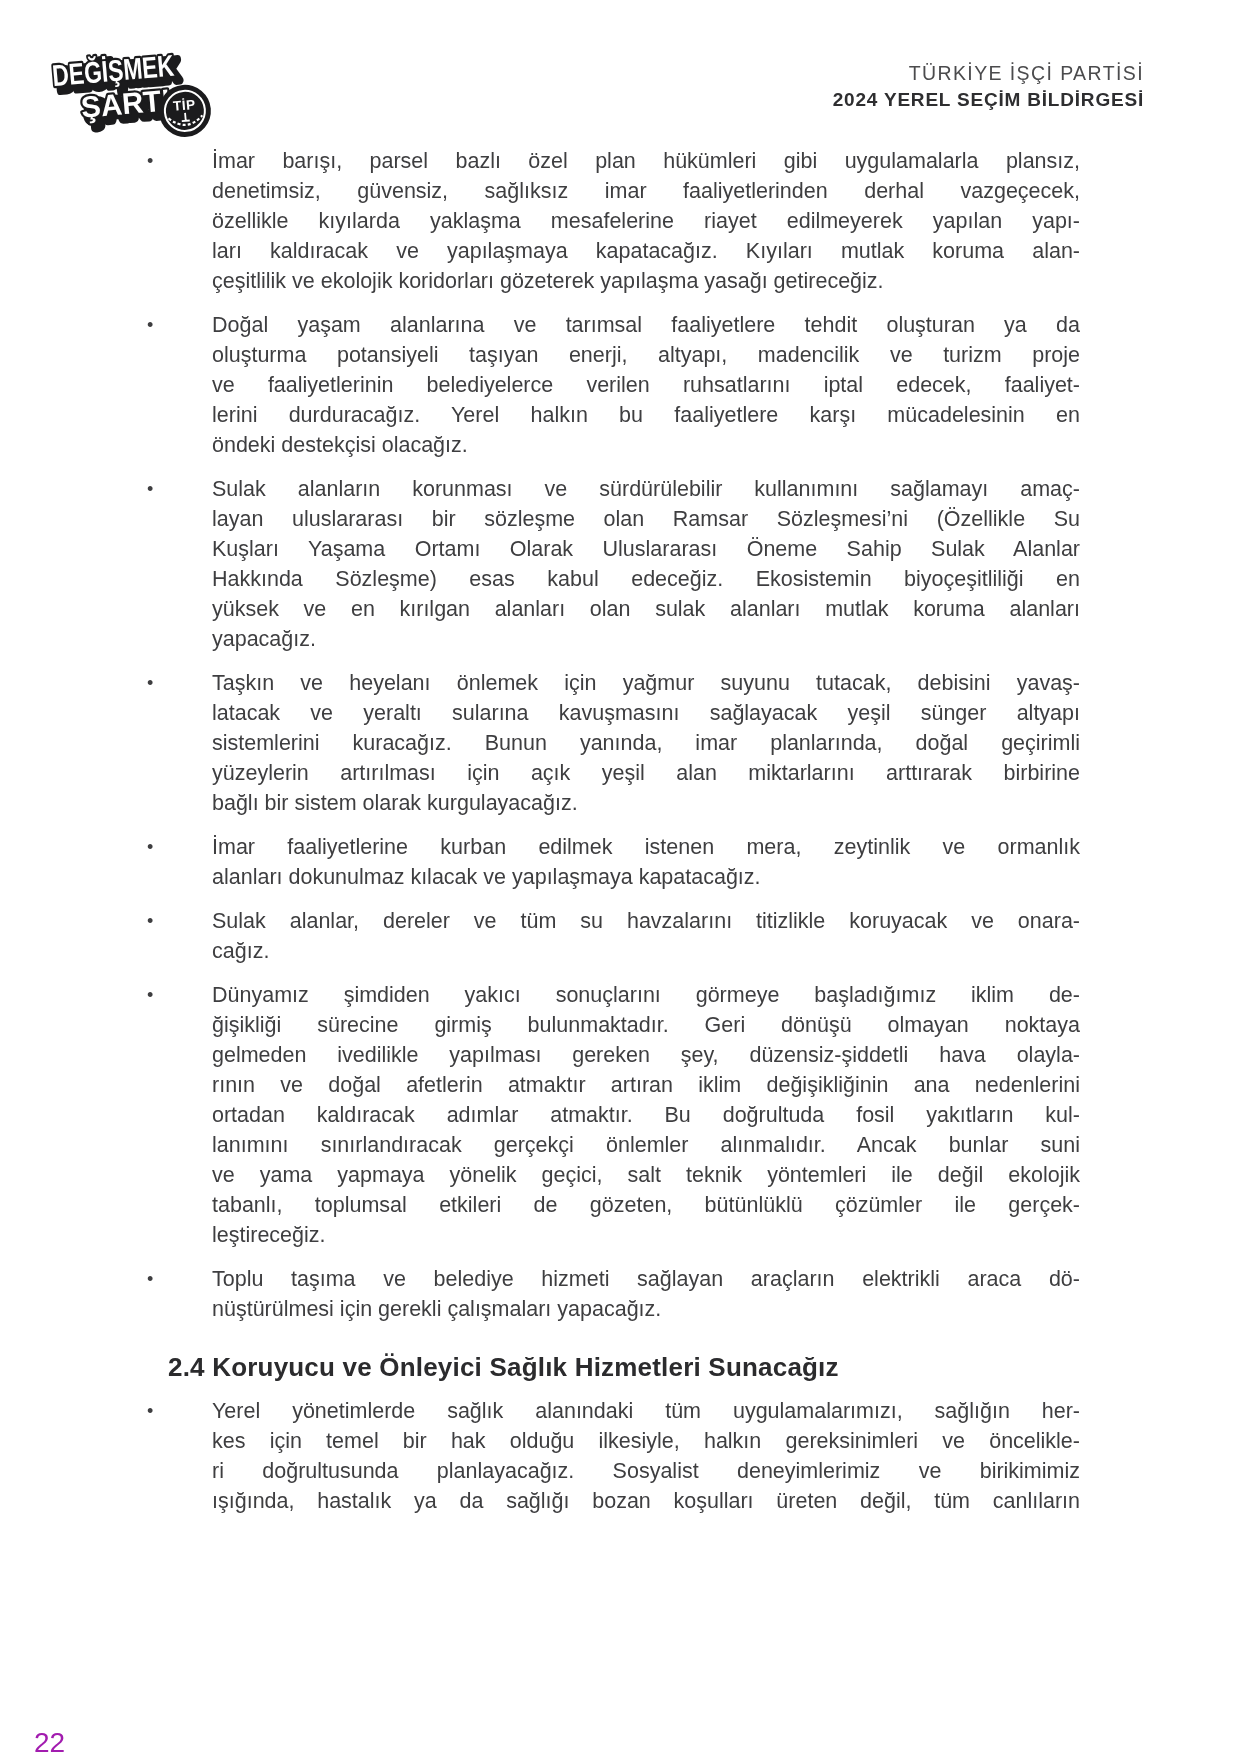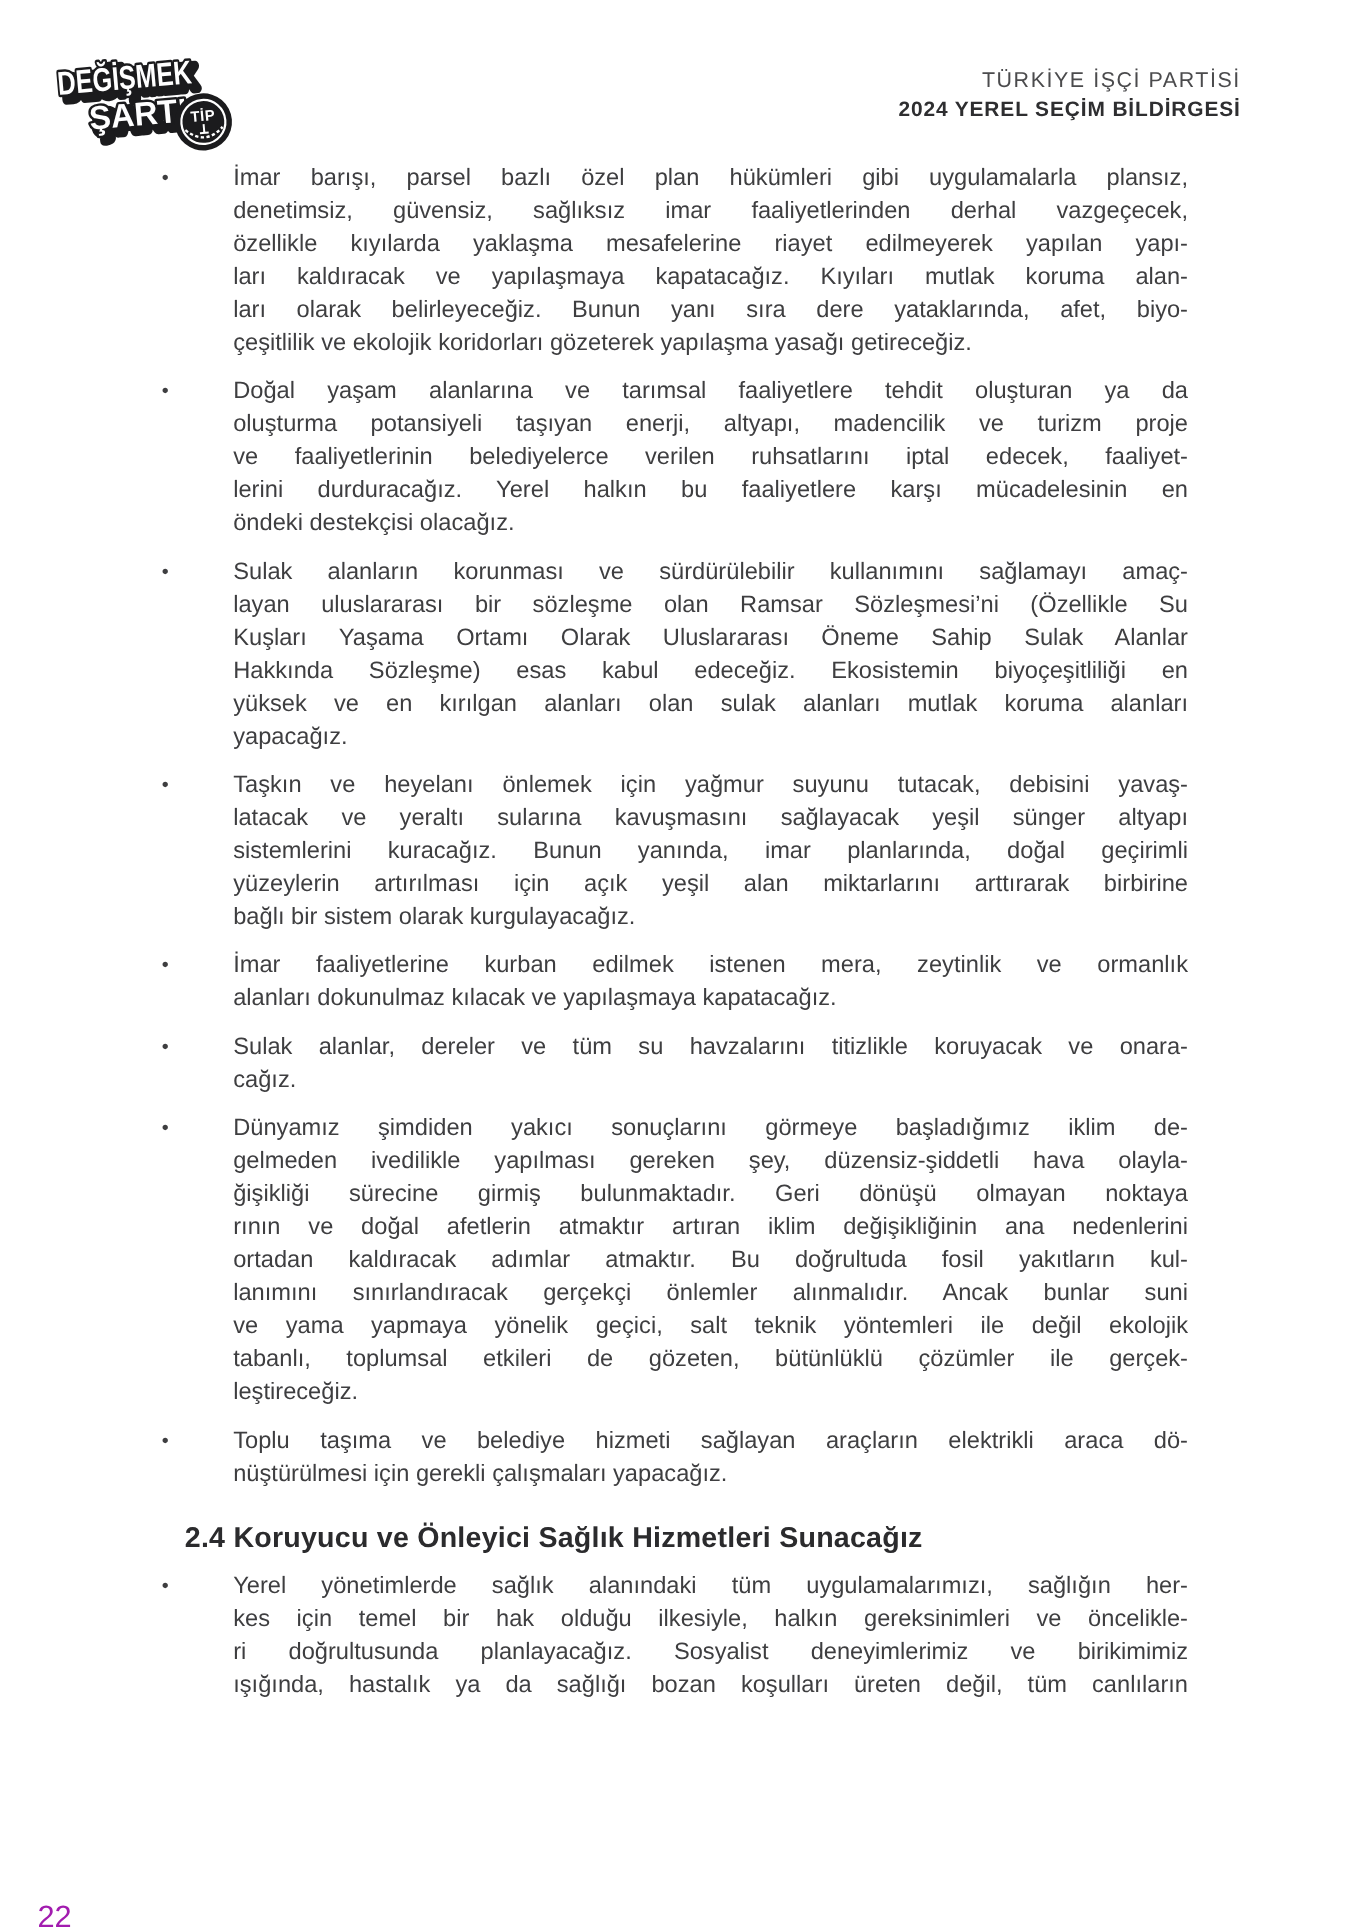"TÜRKİYE İŞÇİ PARTİSİ" .header { right: 113px -> 97px }
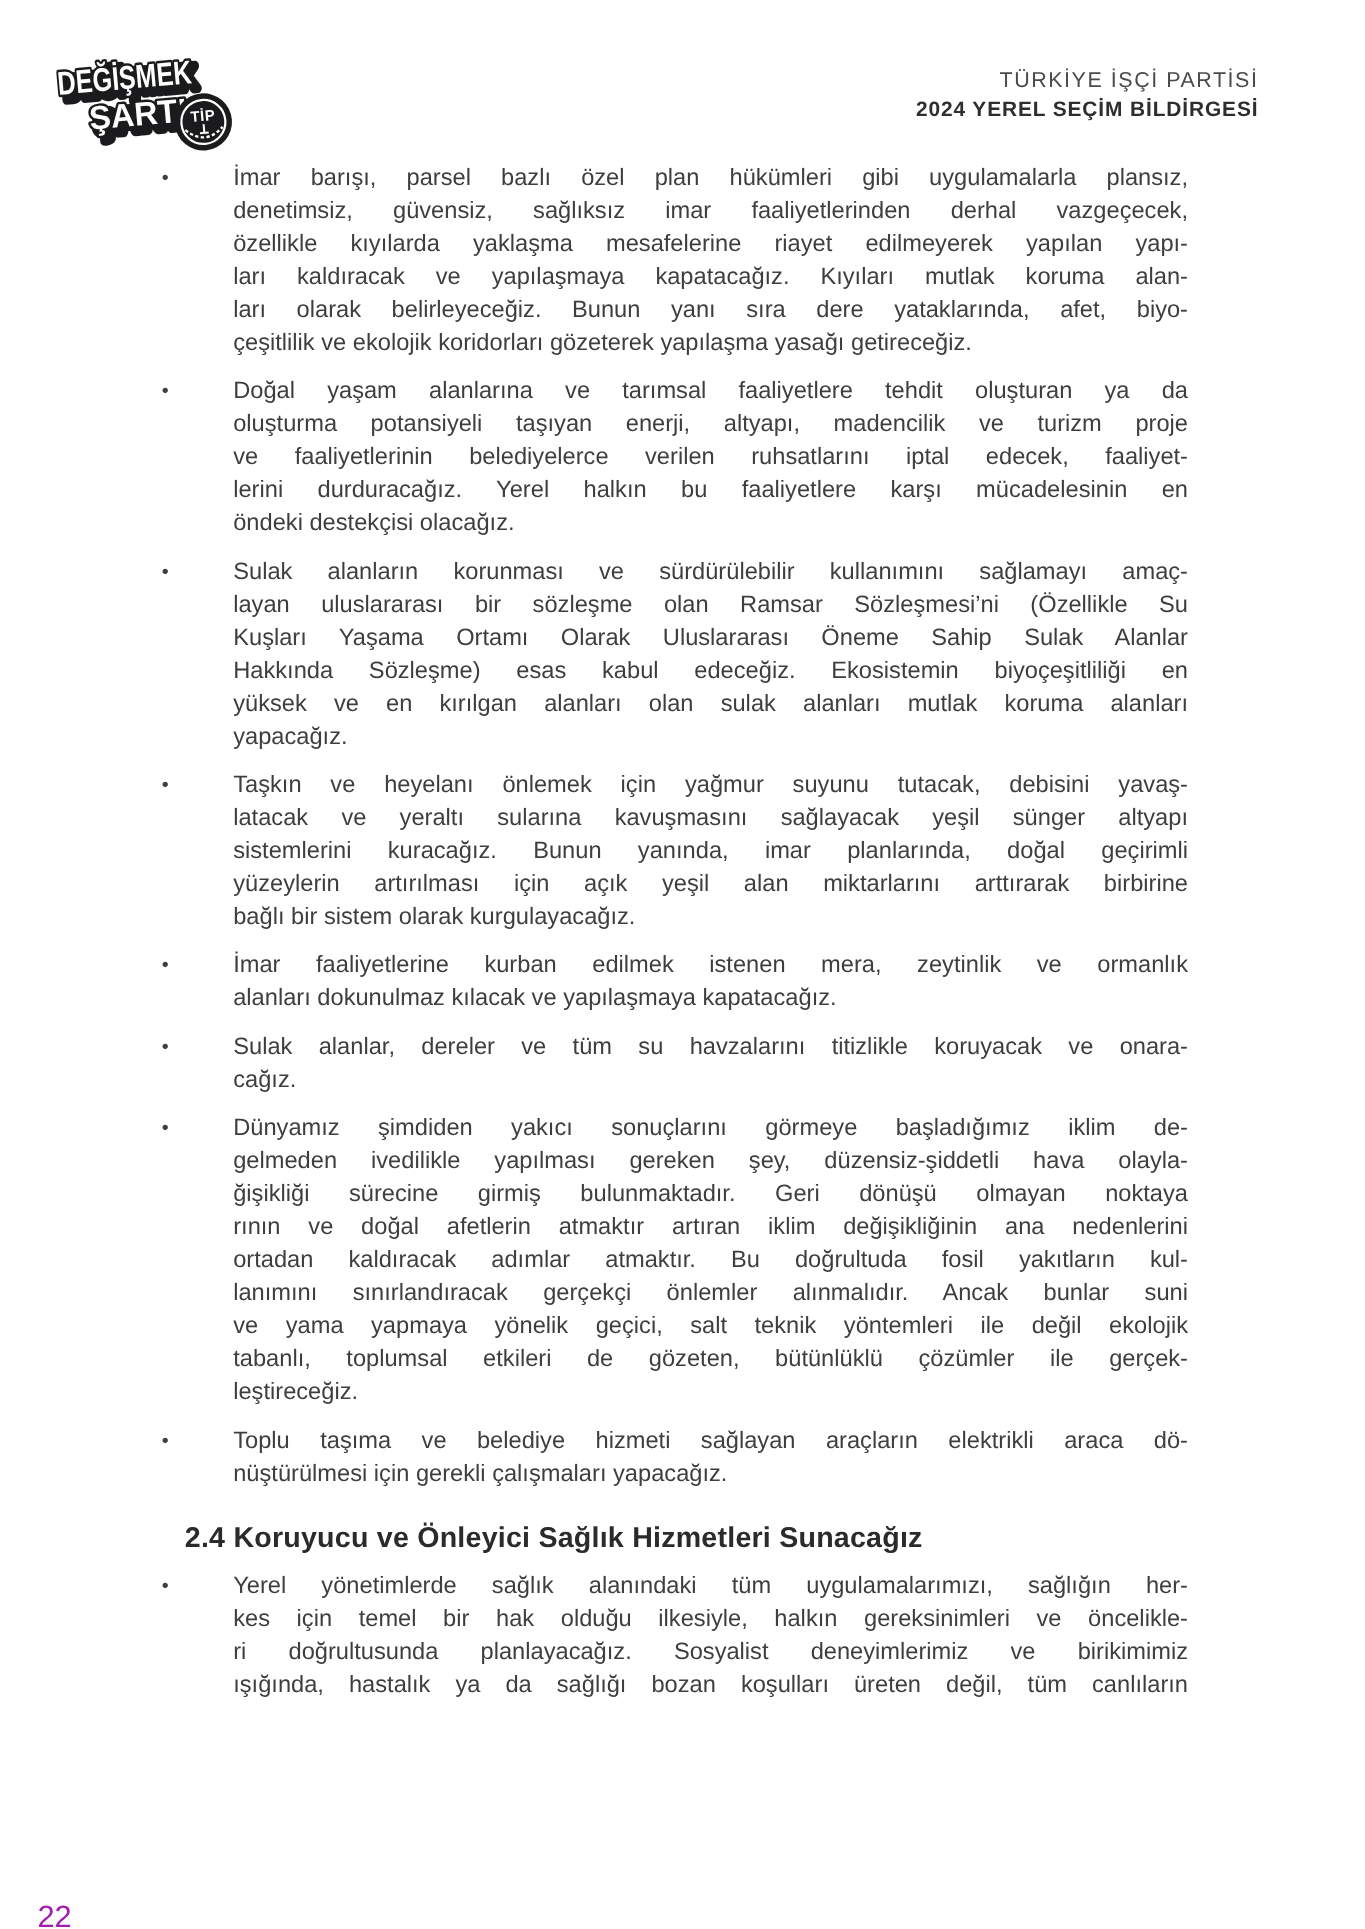"ları olarak belirleyeceğiz. Bunun yanı" div.line { html: <div>ları olarak belirleyeceğiz. Bunun yanı sıra dere yataklarında, afet, biyo-</div> -> none }
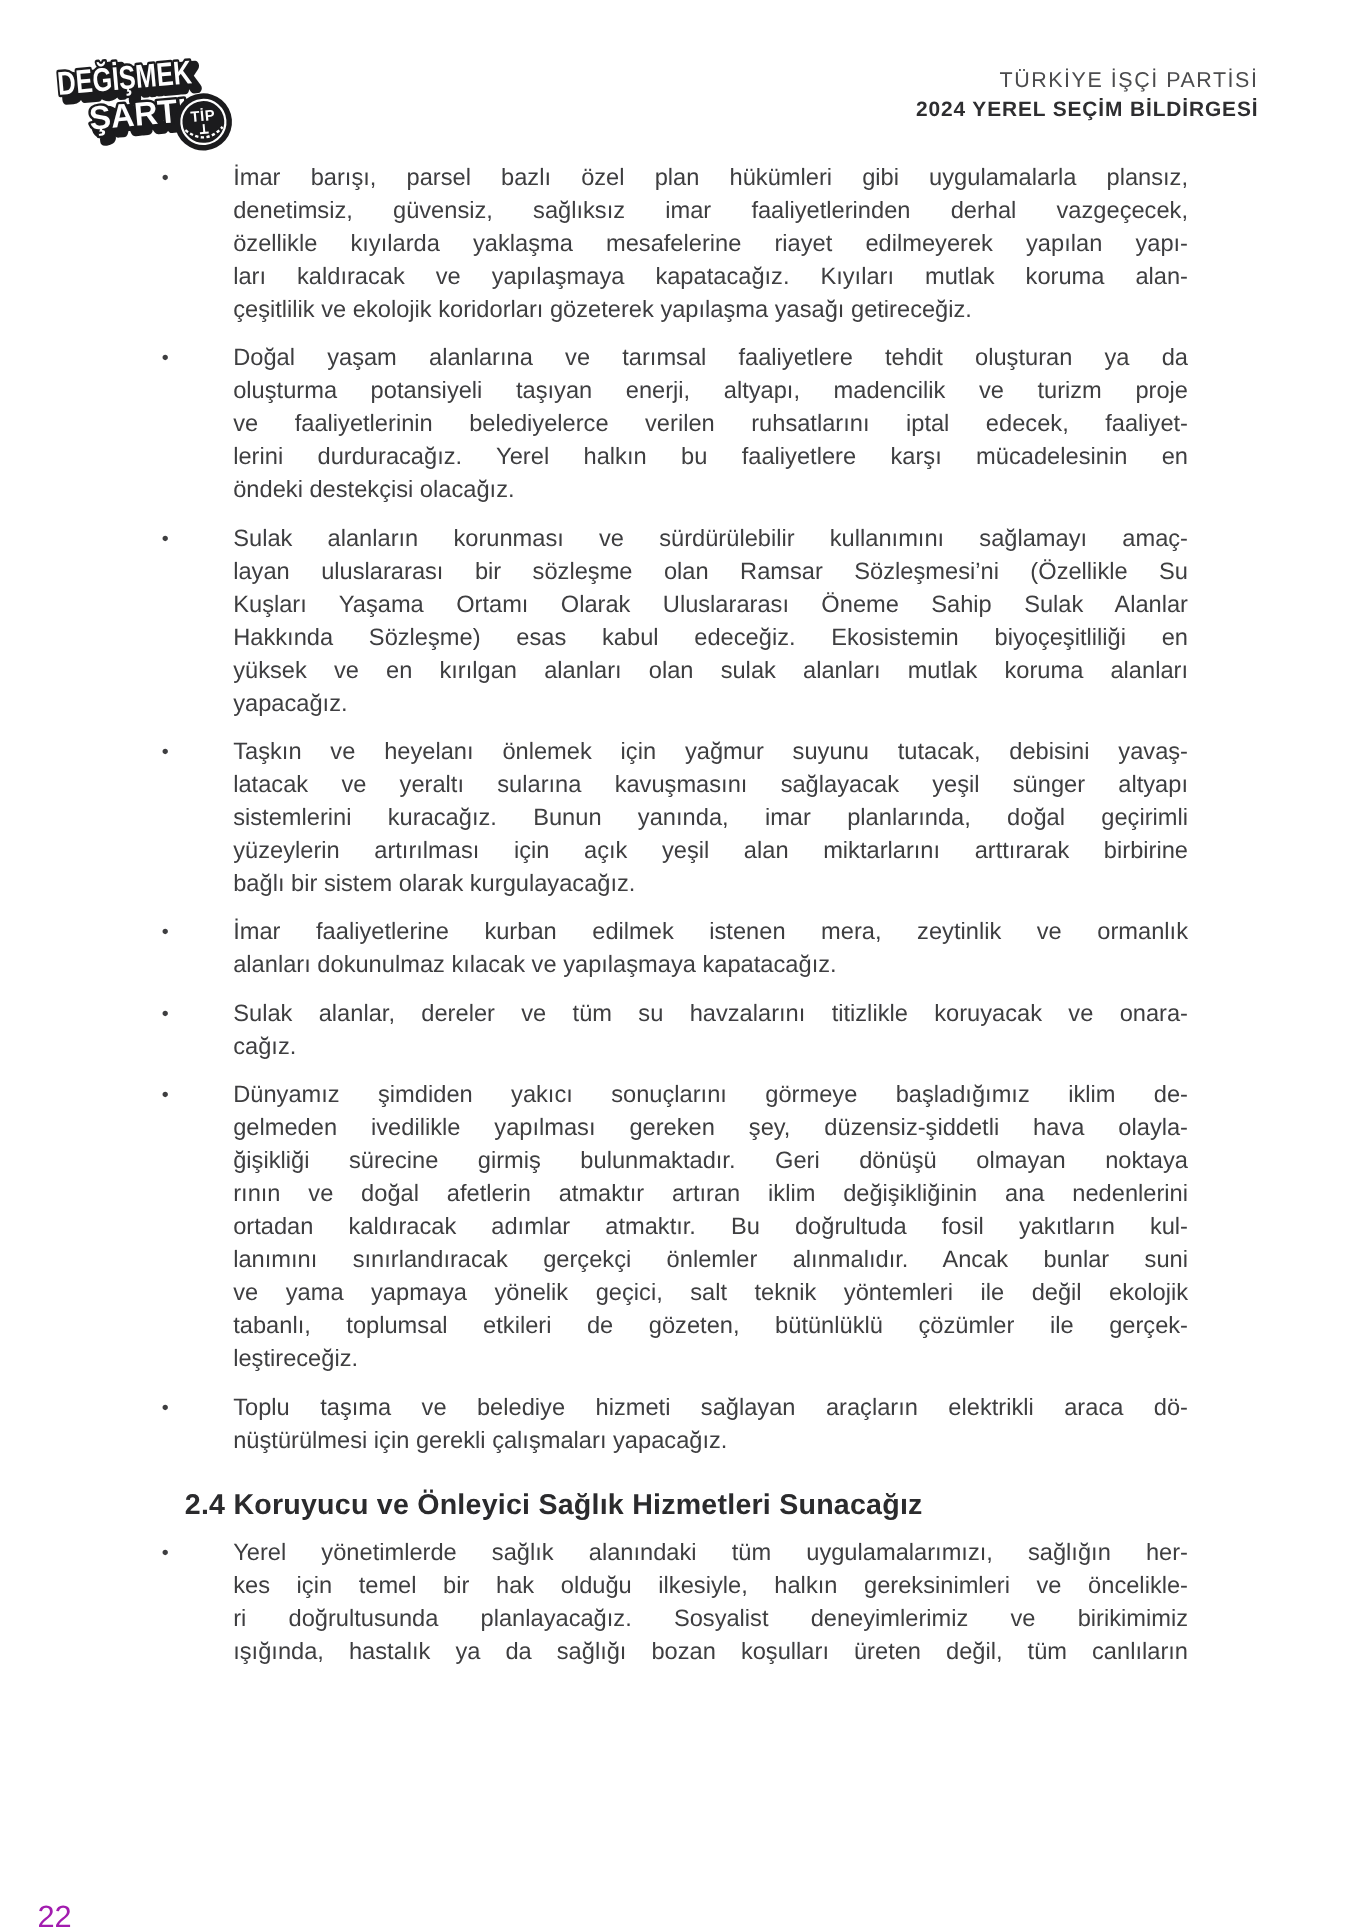"gelmeden ivedilikle yapılması gereken" div.line { order: before "ğişikliği sürecine girmiş bulunmaktadır." -> after "ğişikliği sürecine girmiş bulunmaktadır." }
